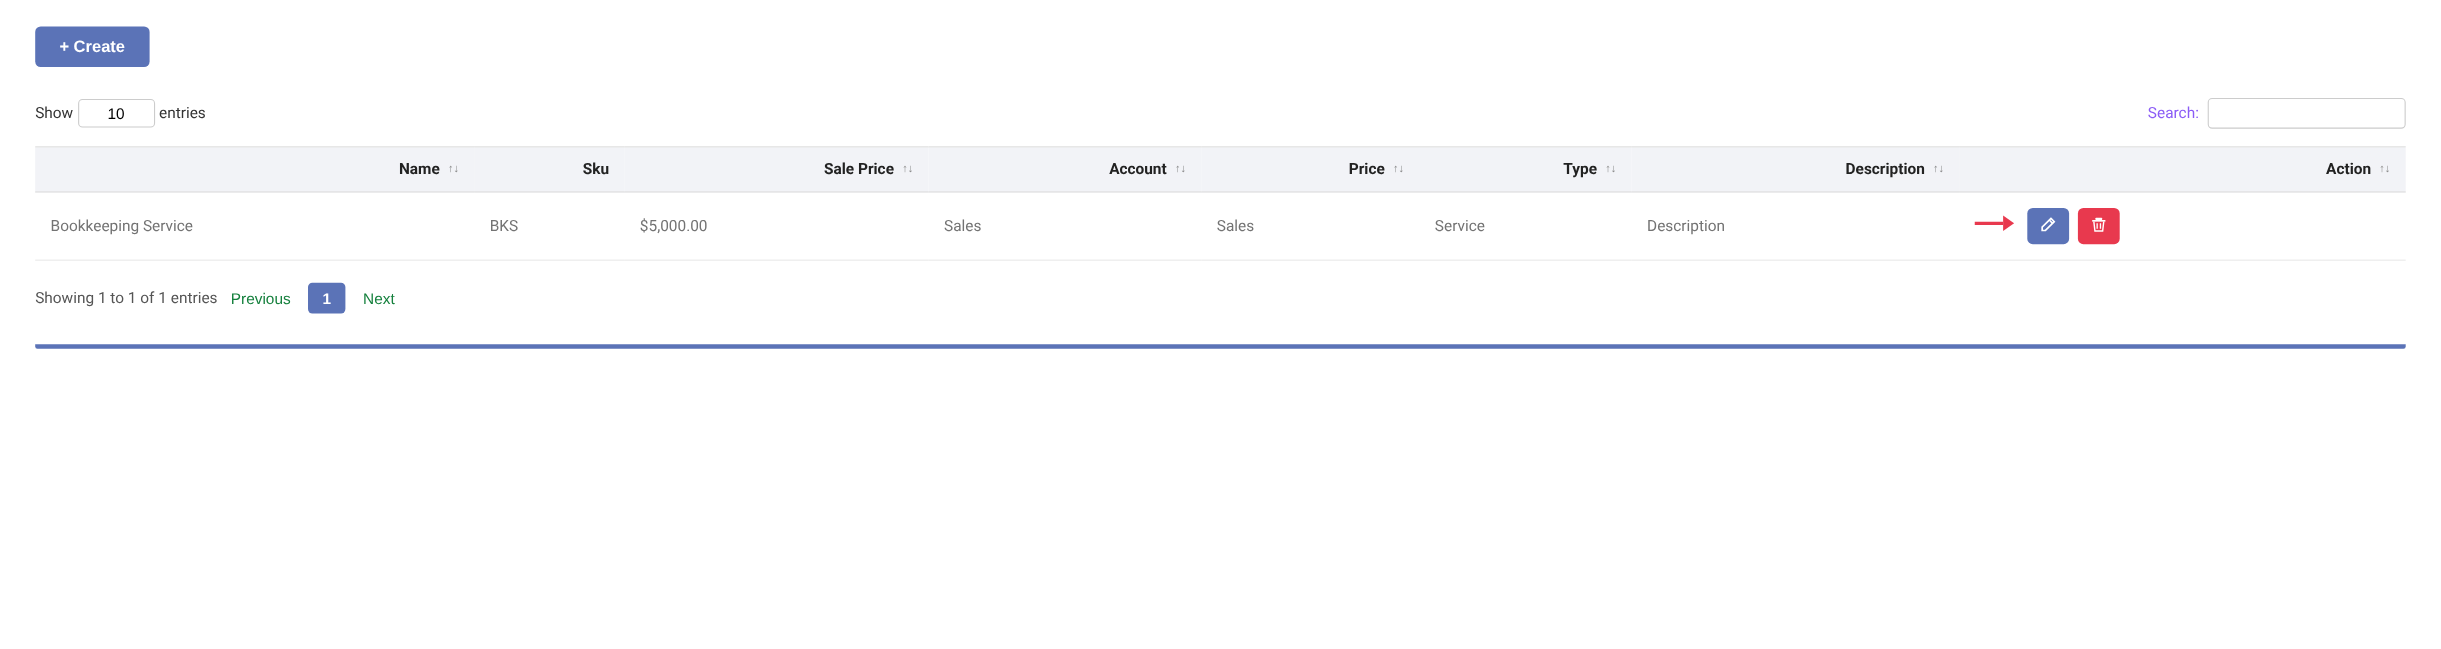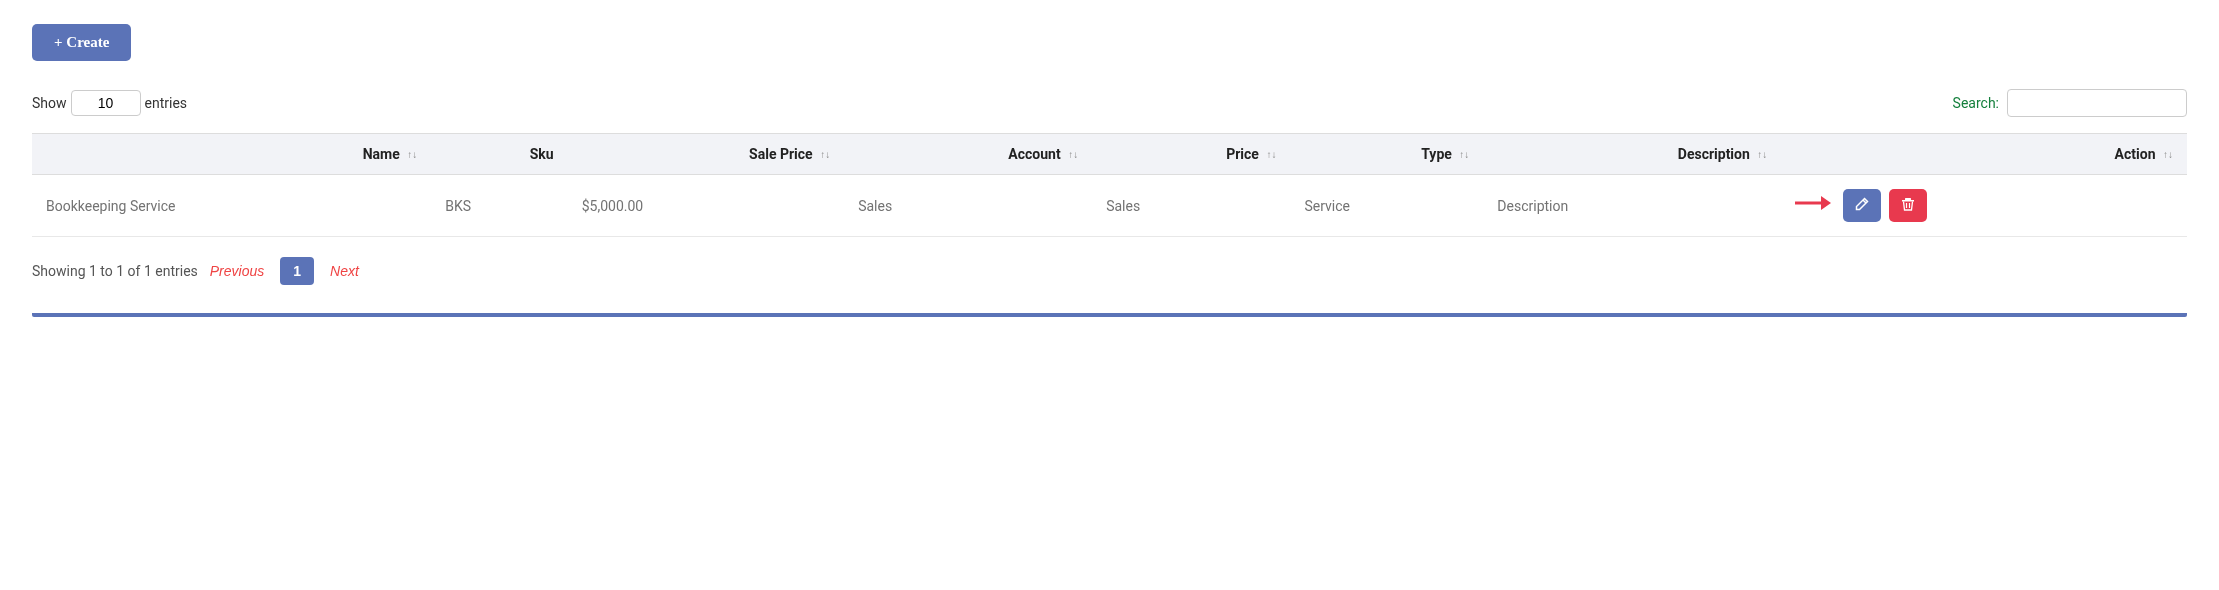"+ Create" .create-button { font-family: Liberation Serif, serif -> none }
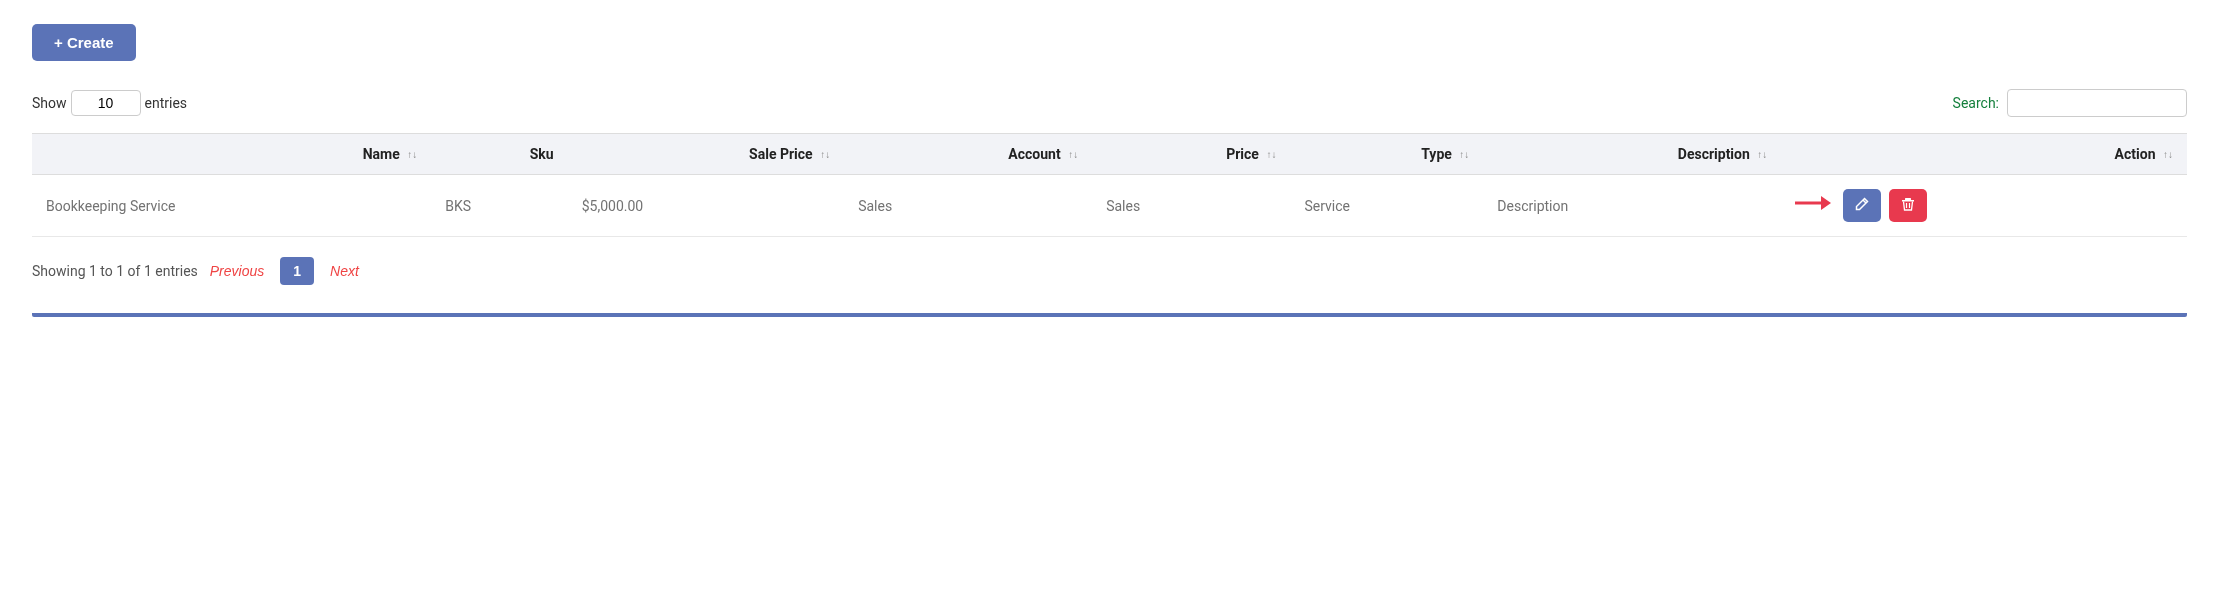"Search:" .search-label { color: #15803d -> #8b5cf6 }
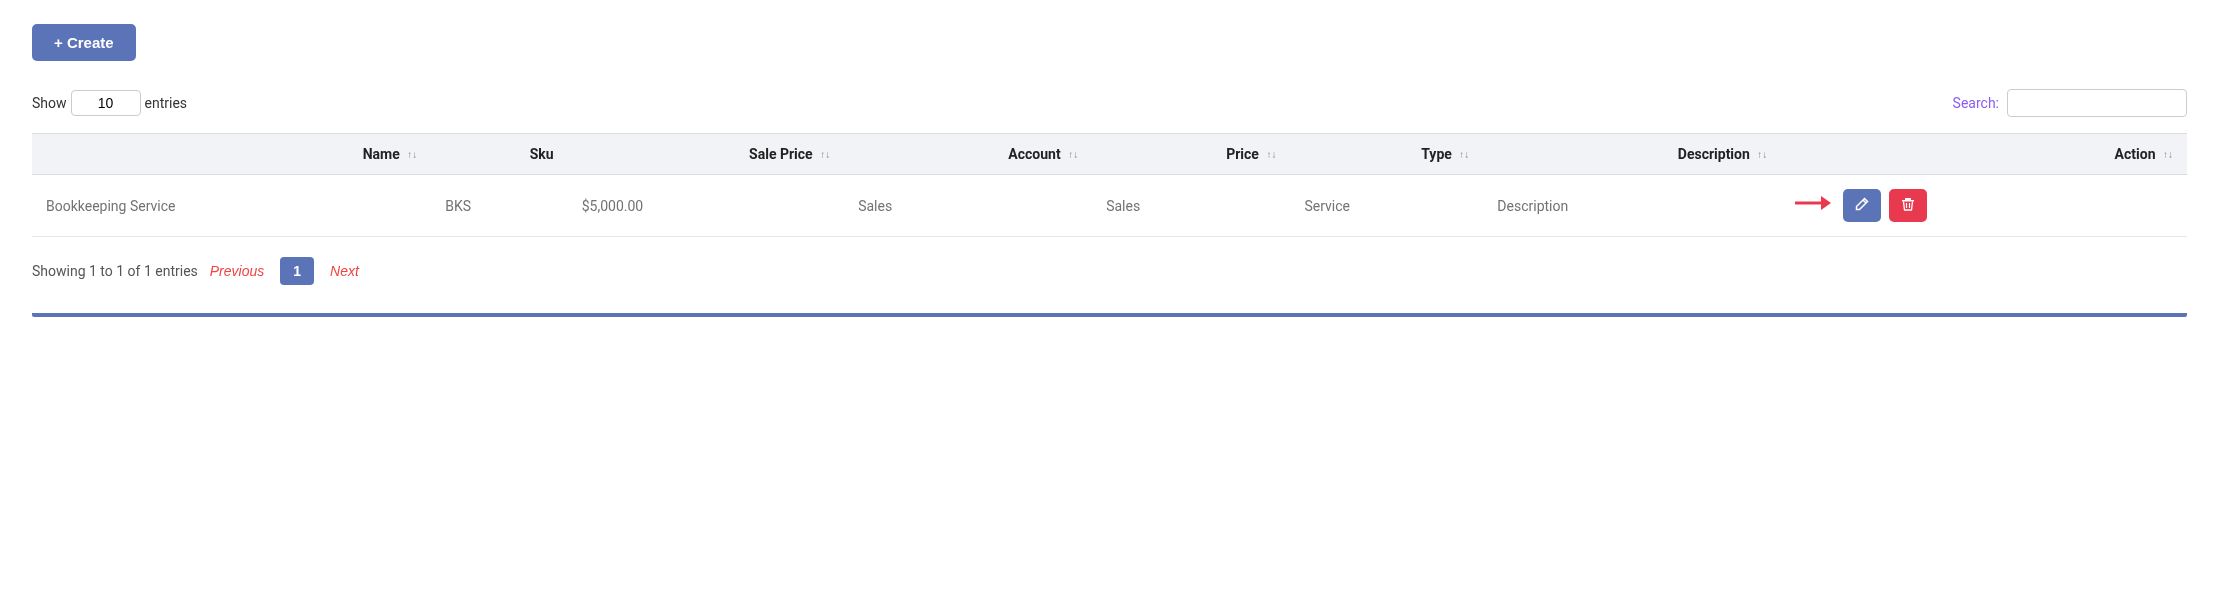"Previous" .pagination-btn.disabled { color: #ef4444 -> #15803d; font-style: italic -> none }
